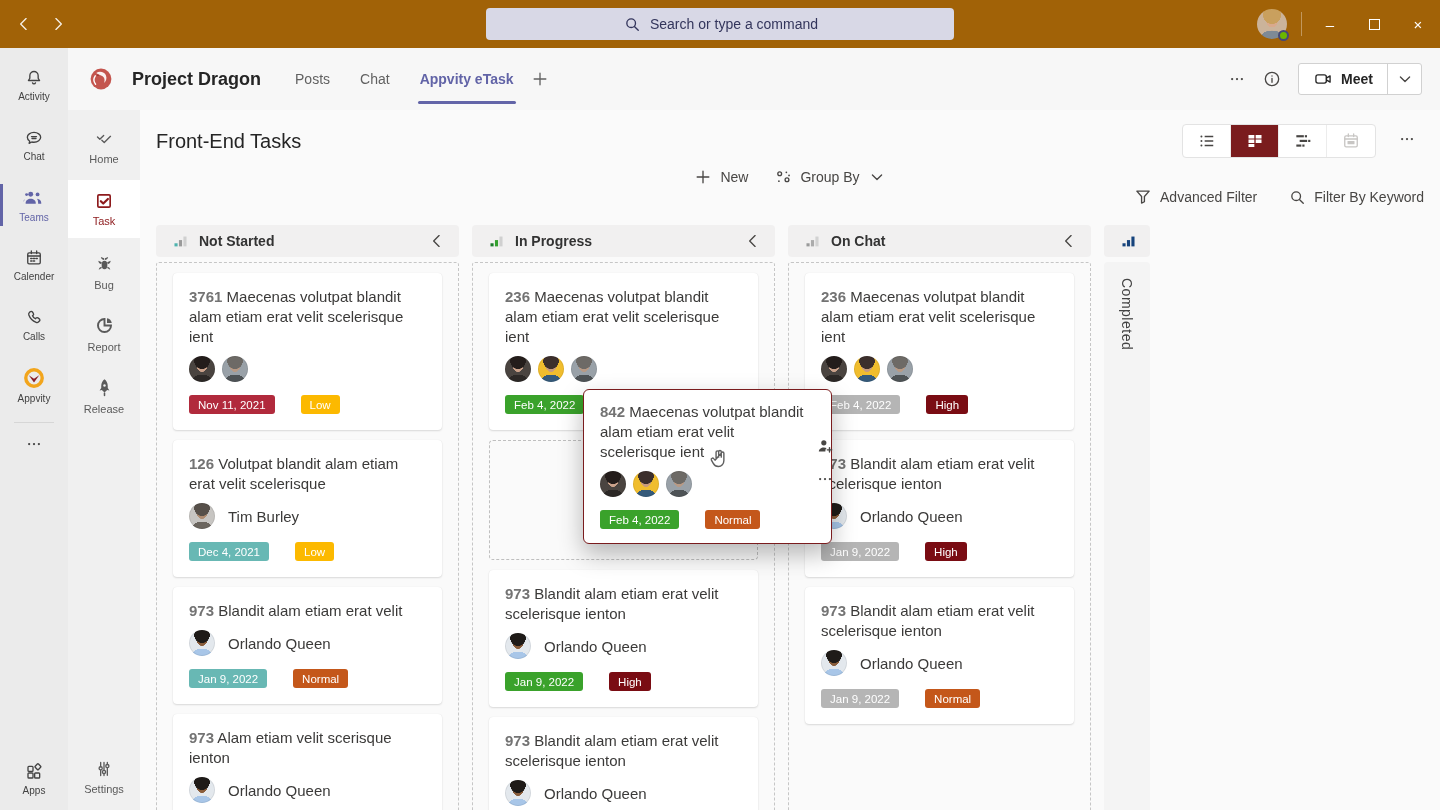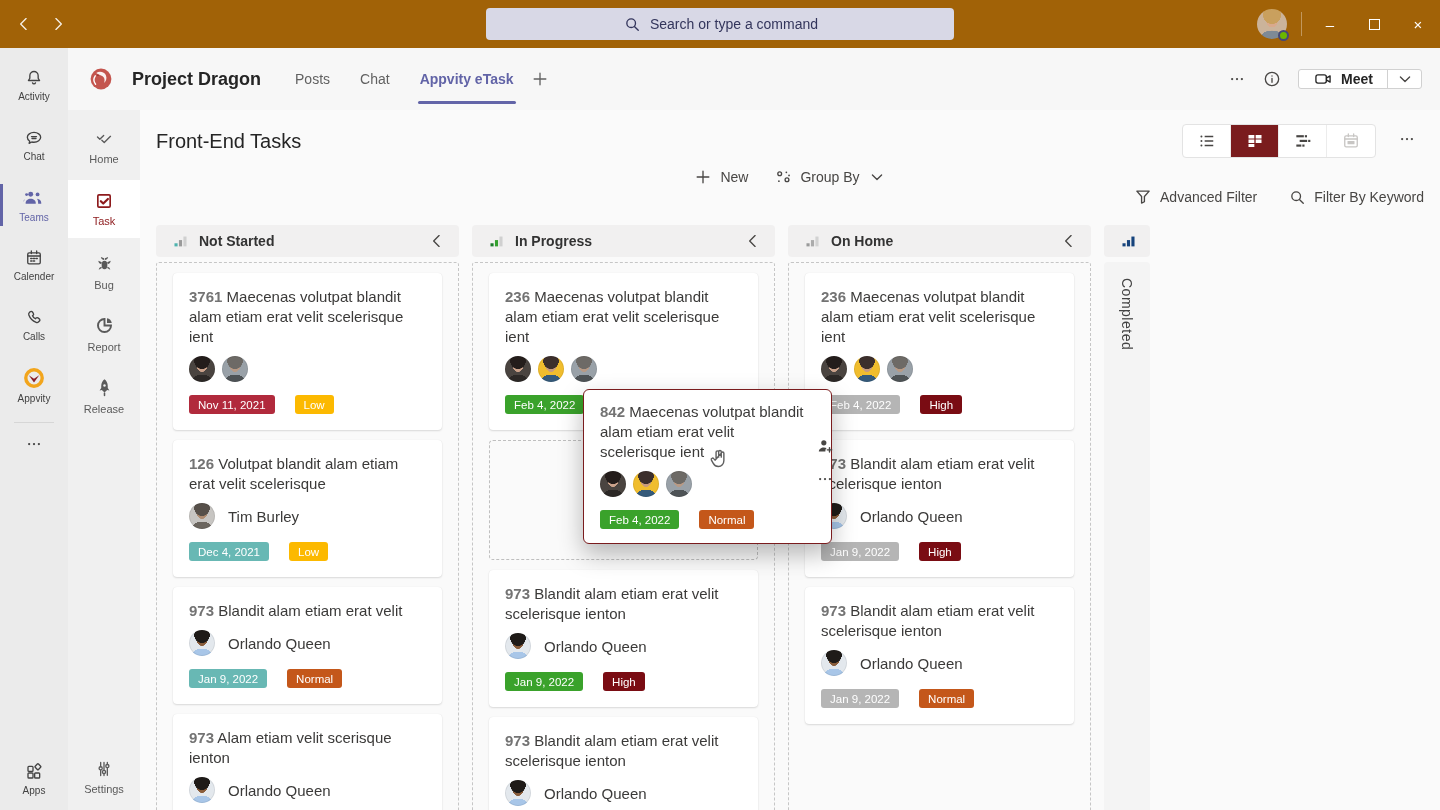"Meet" .meet-btn { height: 20px -> 32px }
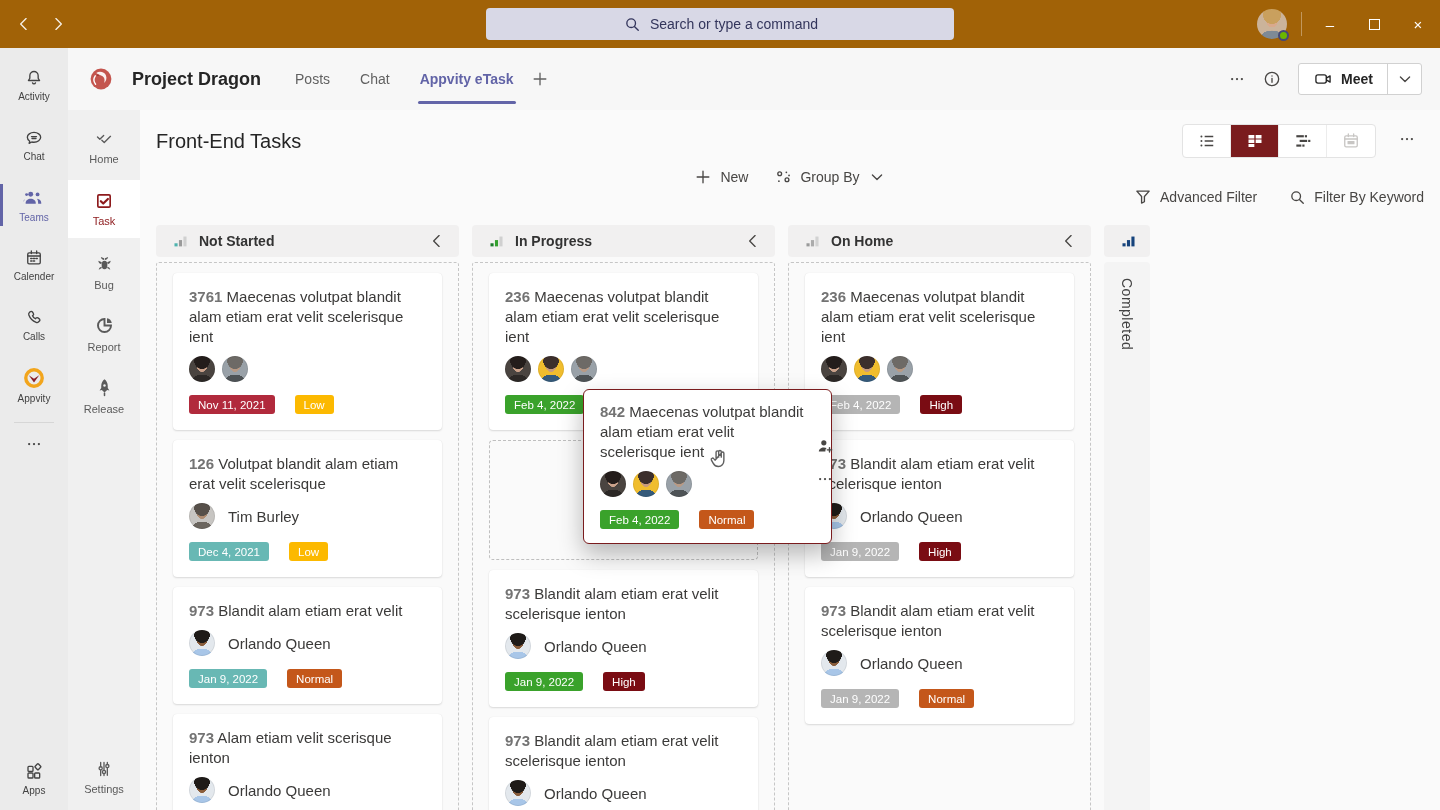"On Home" span.col-name { text: Home -> Chat }
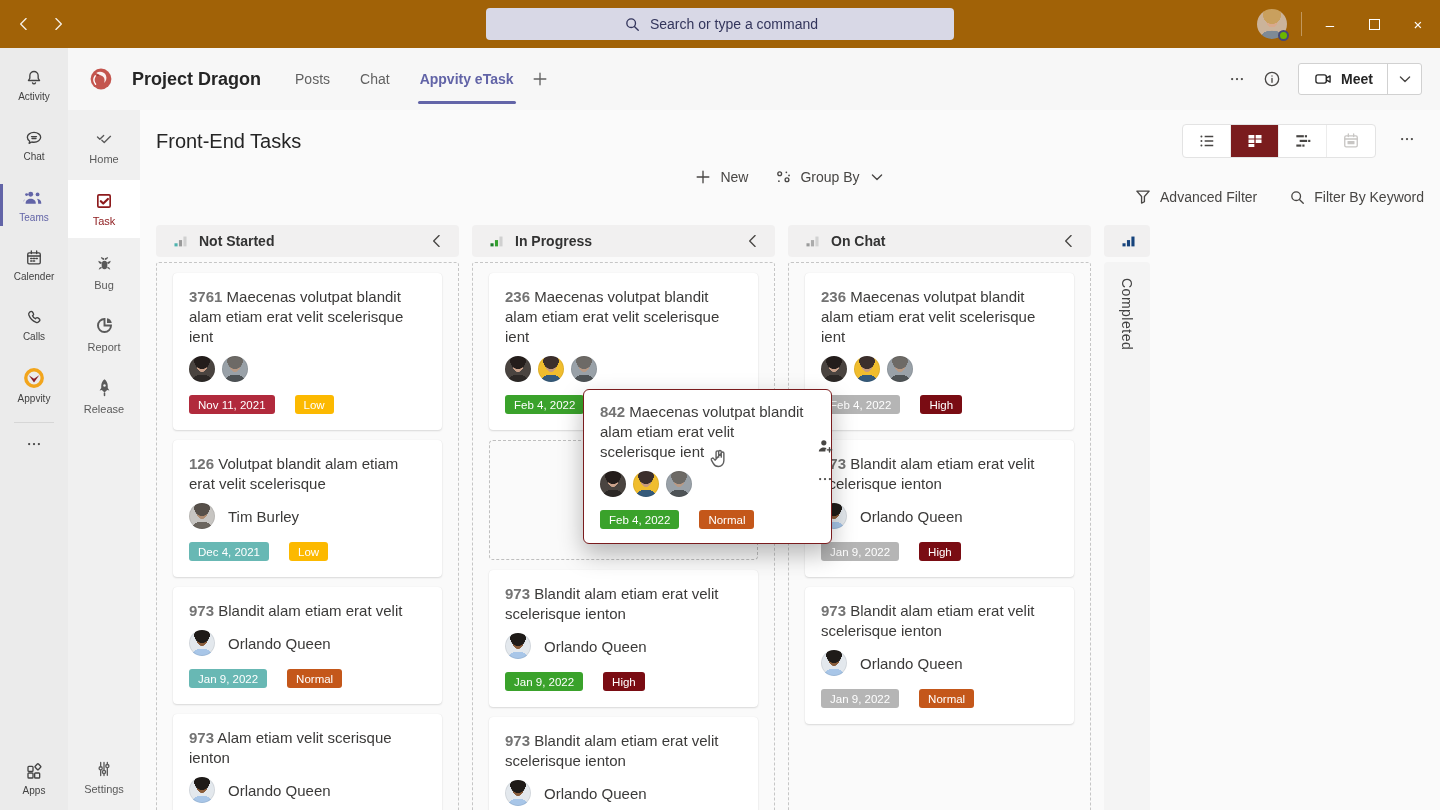"Nov 11, 2021" .card-badges { gap: 20px -> 26px }
